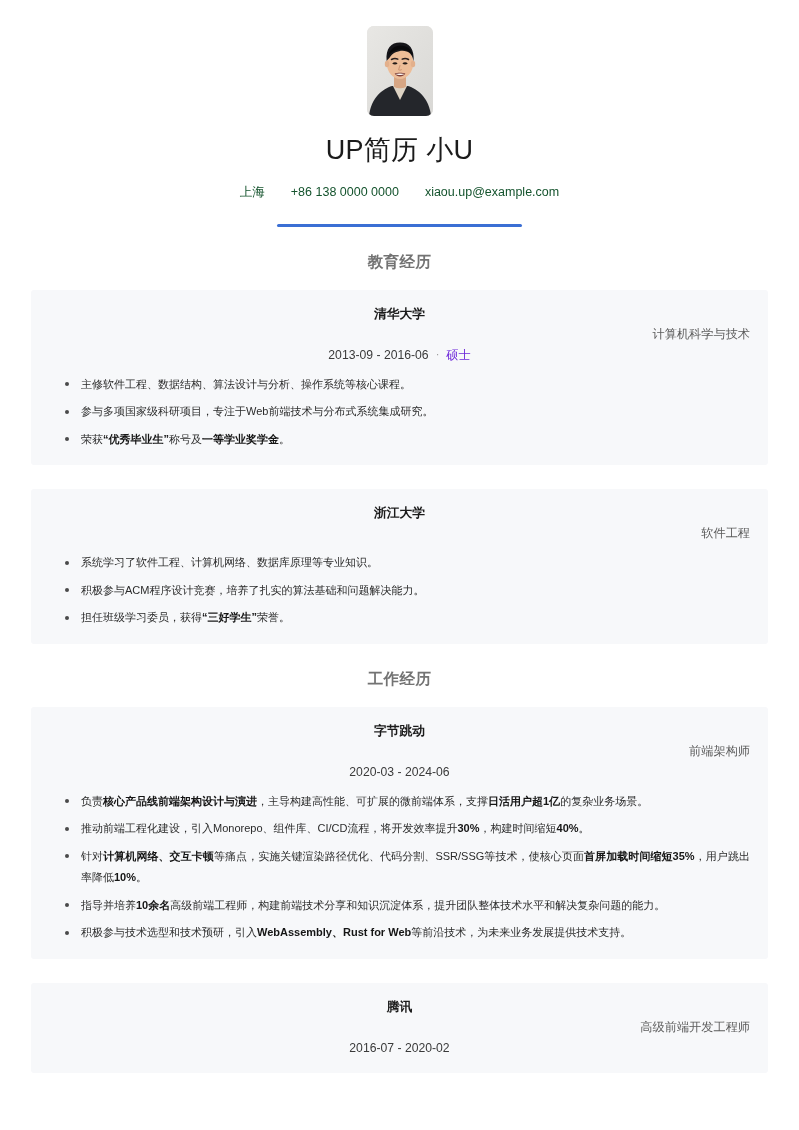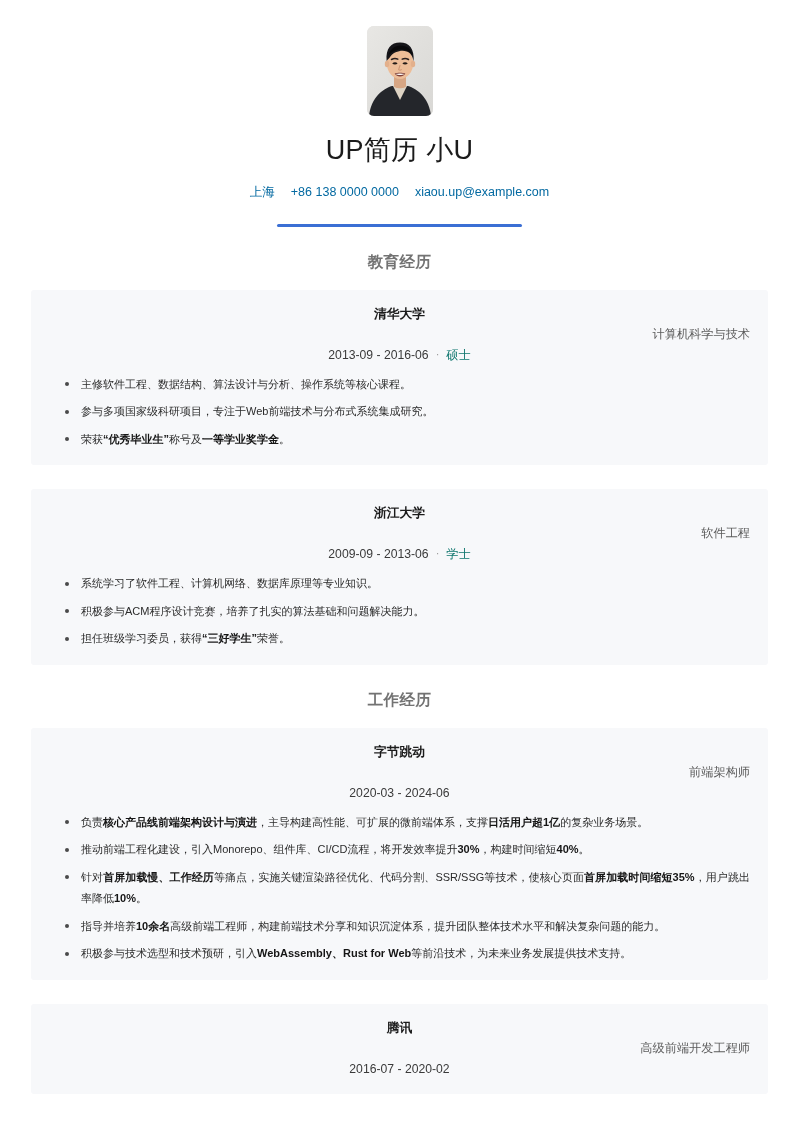"上海" .contact-row { color: #0369a1 -> #14532d; gap: 16px -> 26px }
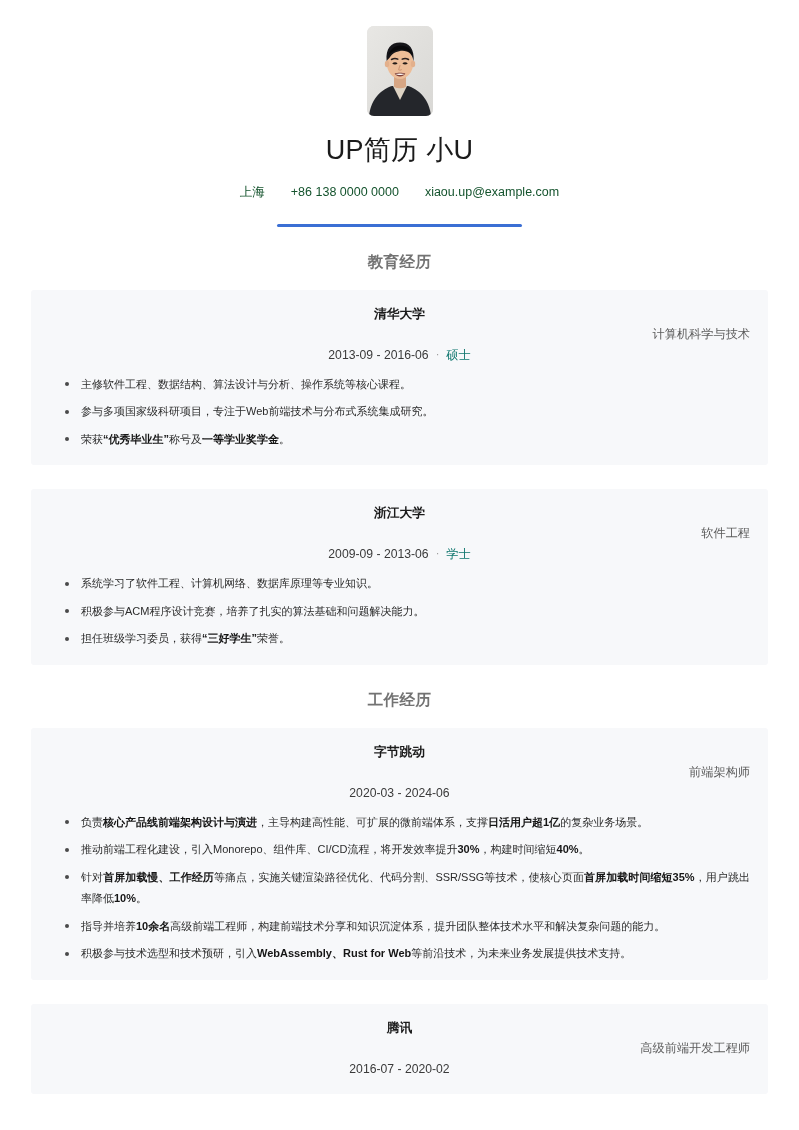"硕士" .entry-meta .degree { color: #0f766e -> #6d28d9 }
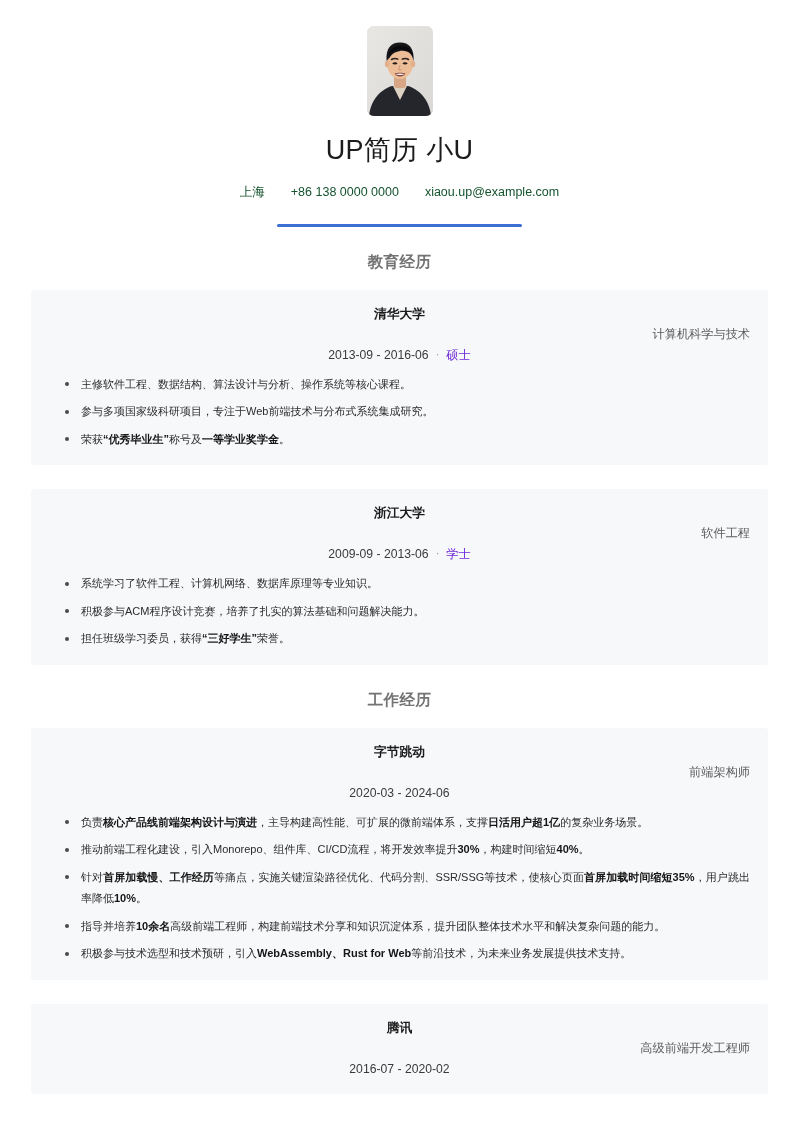"2009-09 - 2013-06 · 学士" div.entry-meta { html: <div><span>2009-09 - 2013-06</span><span>·</span><span>学士</span></div> -> none }
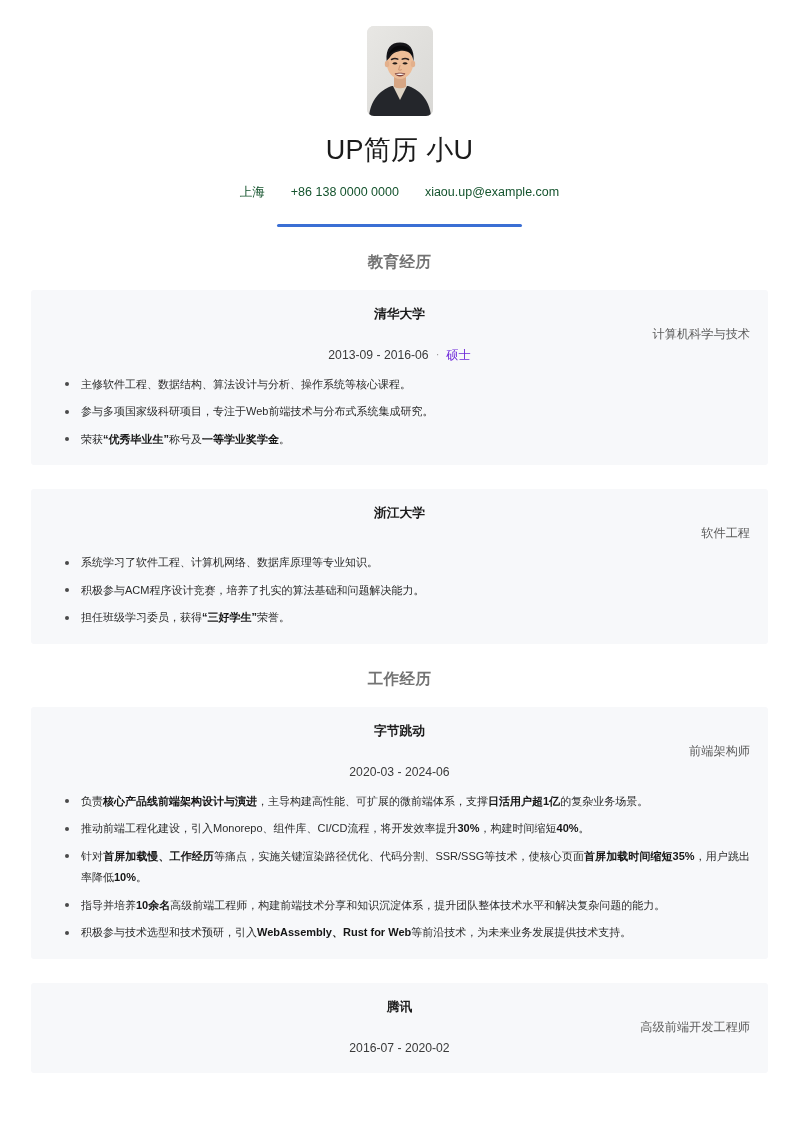"首屏加载慢、工作经历" b { text: 首屏加载慢、工作经历 -> 计算机网络、交互卡顿 }
